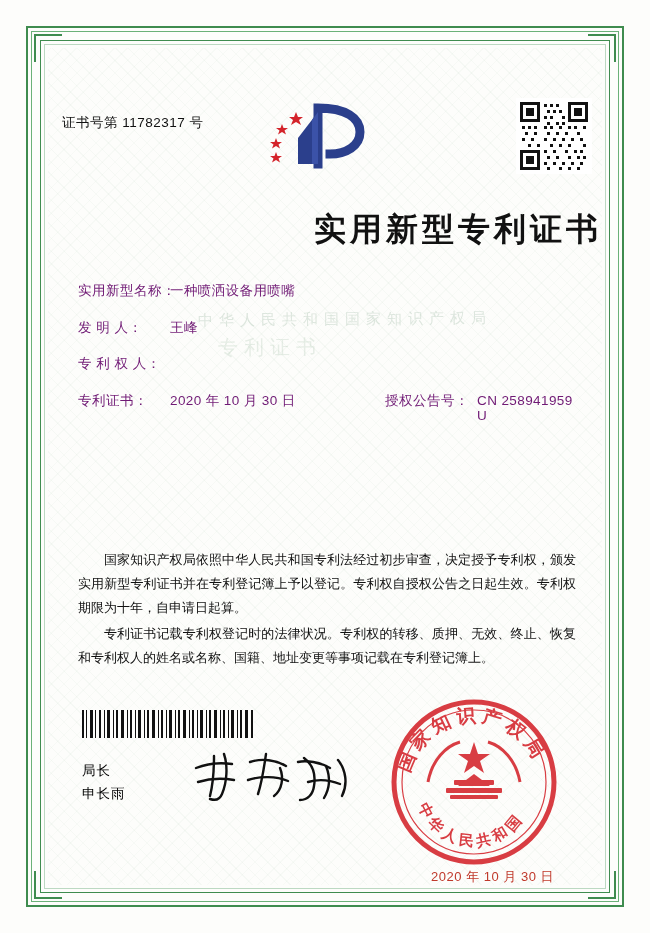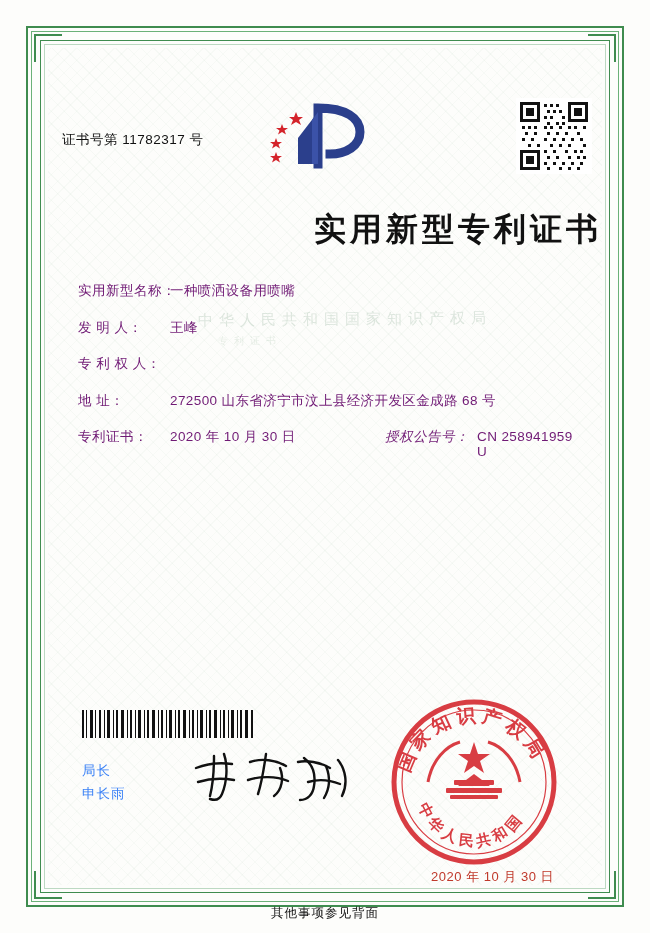"证书号第 11782317 号" .cert-no { margin-top: 17px -> none }
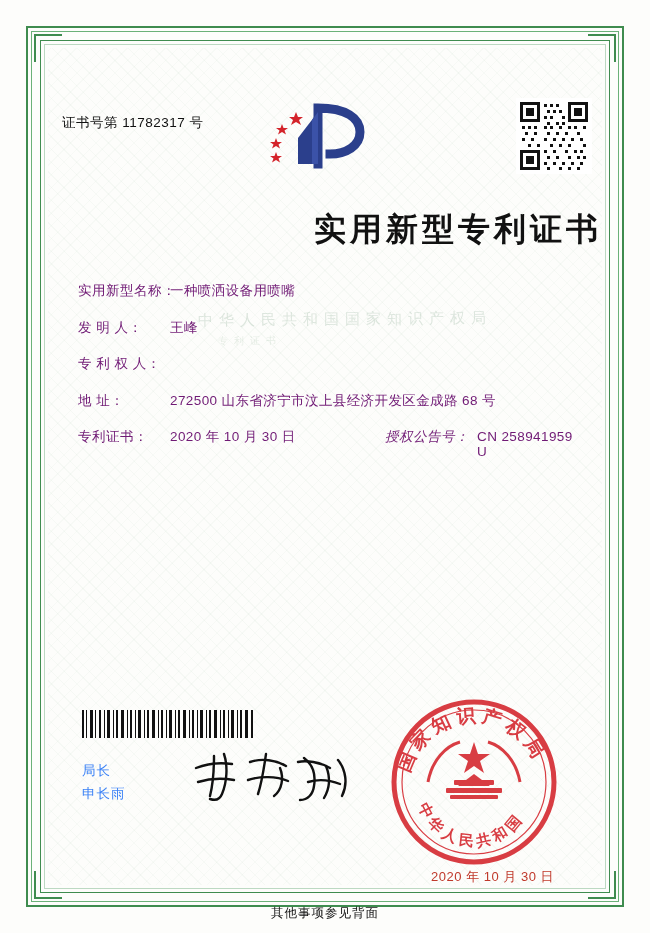"专利证书" .watermark.w2 { font-size: 10px -> 20px }
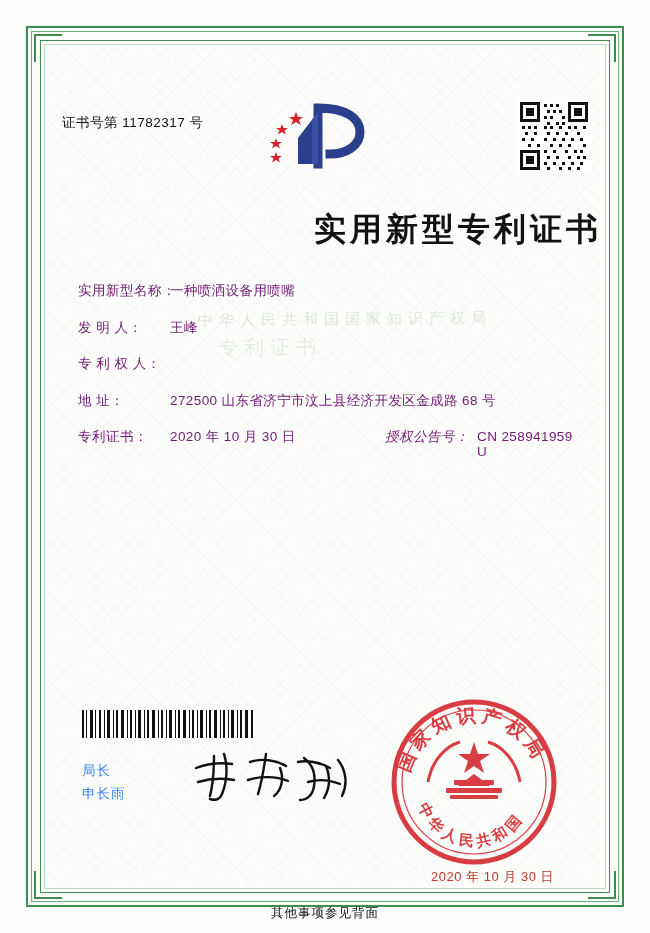"地 址：" div.field-row { html: <div> <div>地 址：</div> <div>272500 山东省济宁市汶上县经济开发区金成路 68 号</div> </div> -> none }
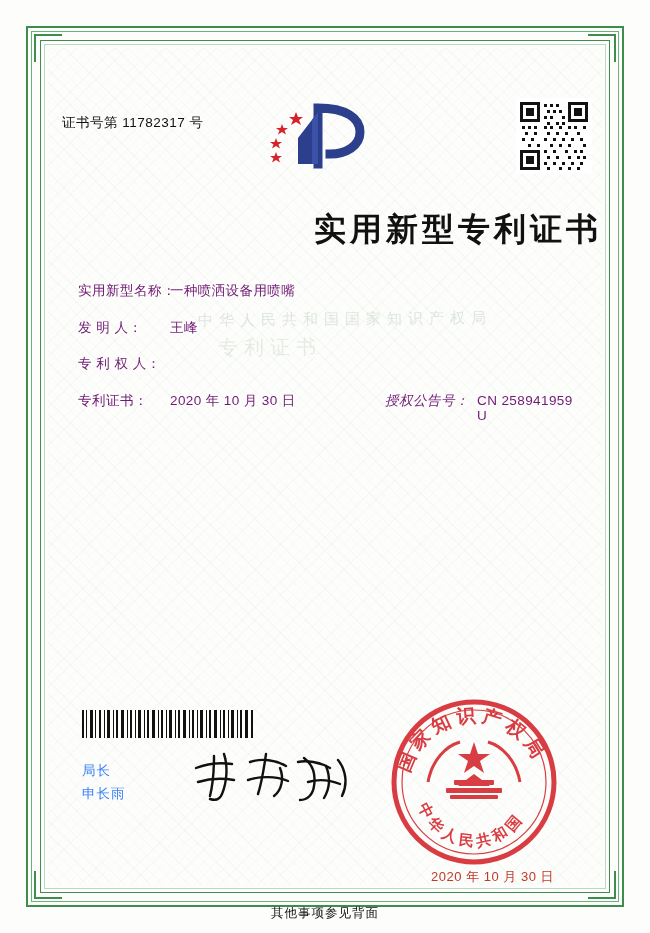"授权公告号：" .field-label2 { font-style: italic -> none }
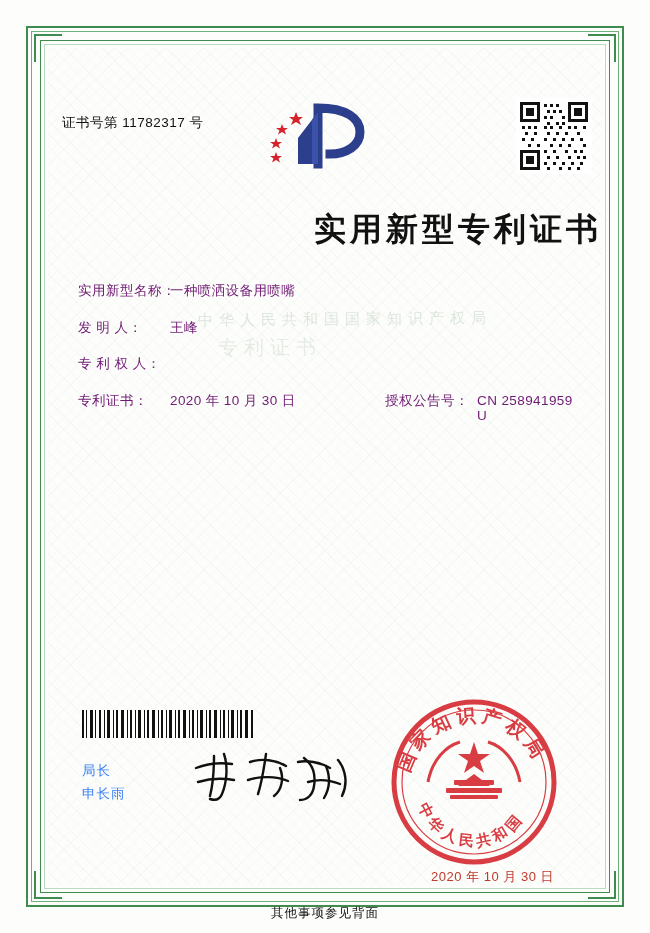"国家知识产权局依照中华人民共和国专利法经过初步审查，决定授予专利权，颁发实用新型" div.paragraphs { html: none -> <div> <p>国家知识产权局依照中华人民共和国专利法经过初步审查，决定授予专利权，颁发实用新型专利证书并在专利登记簿上予以登记。专利权自授权公告之日起生效。专利权期限为十年，自申请日起算。</p> <p>专利证书记载专利权登记时的法律状况。专利权的转移、质押、无效、终止、恢复和专利权人的姓名或名称、国籍、地址变更等事项记载在专利登记簿上。</p> </div> }
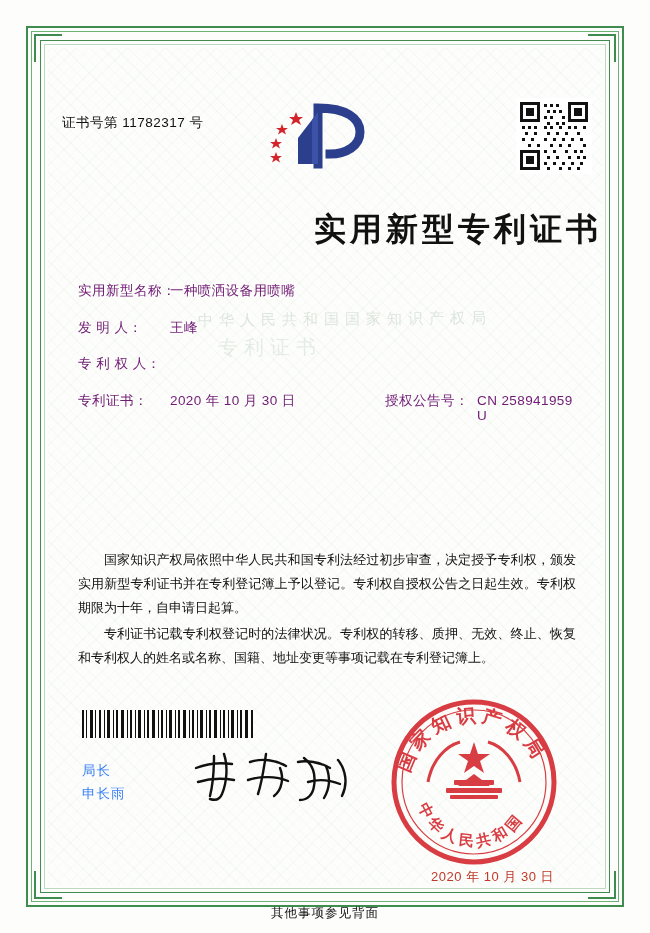"局长" .sign-block { color: #3b82f6 -> #000000 }
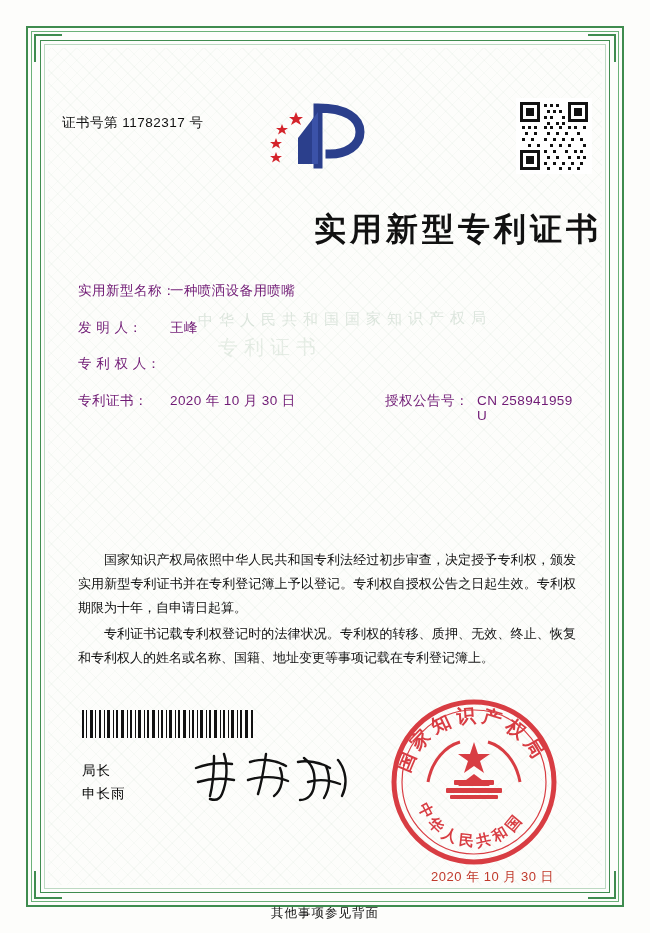"其他事项参见背面" div.footer-note { html: <div>其他事项参见背面</div> -> none }
